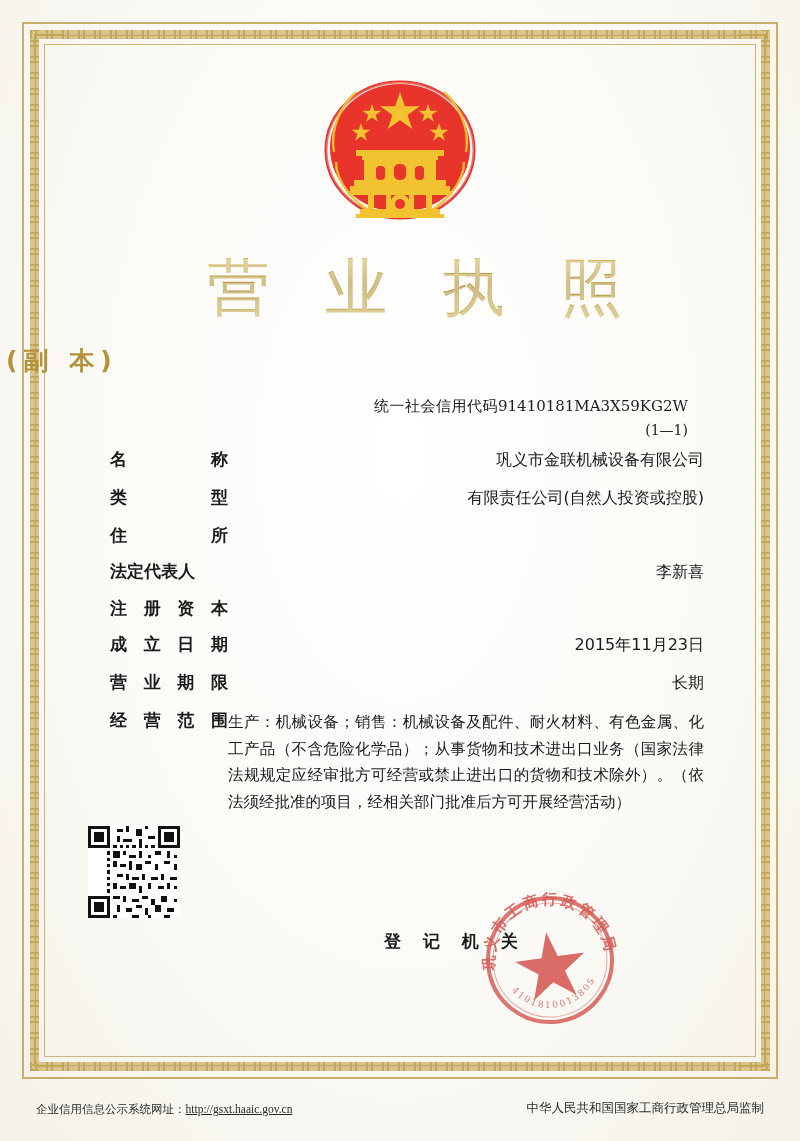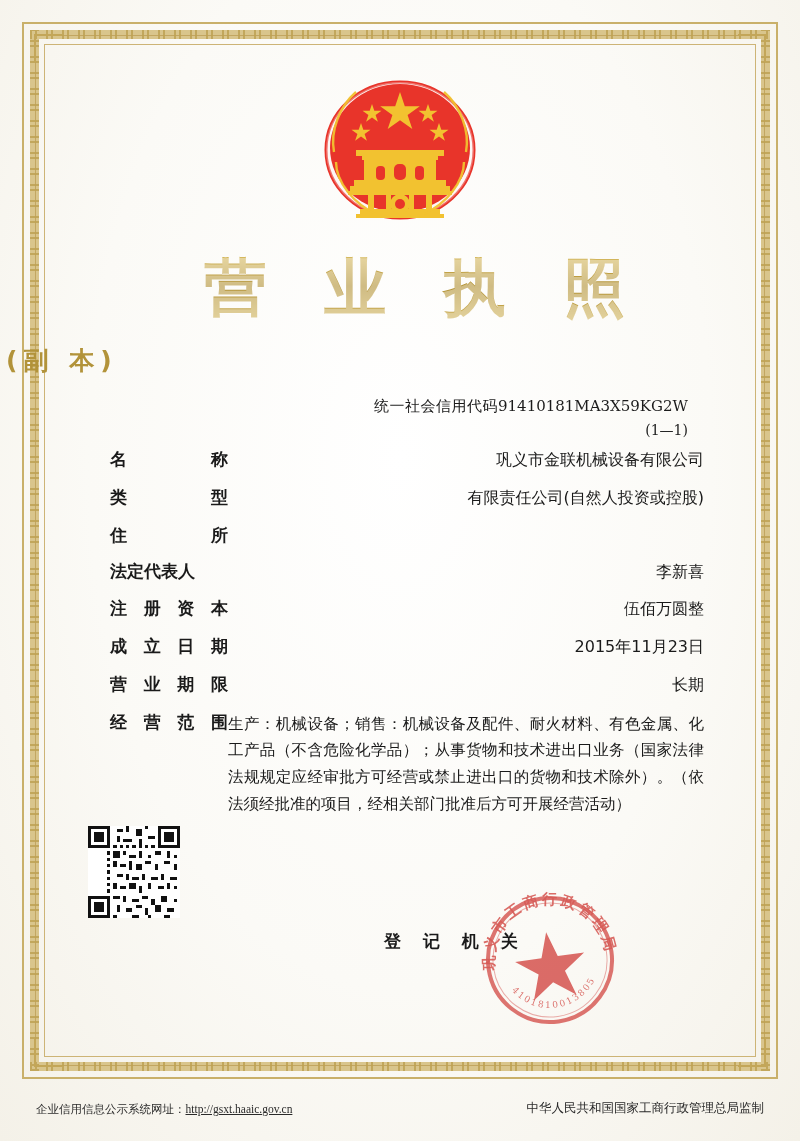"营 业 执 照" .title { font-weight: bold -> normal }
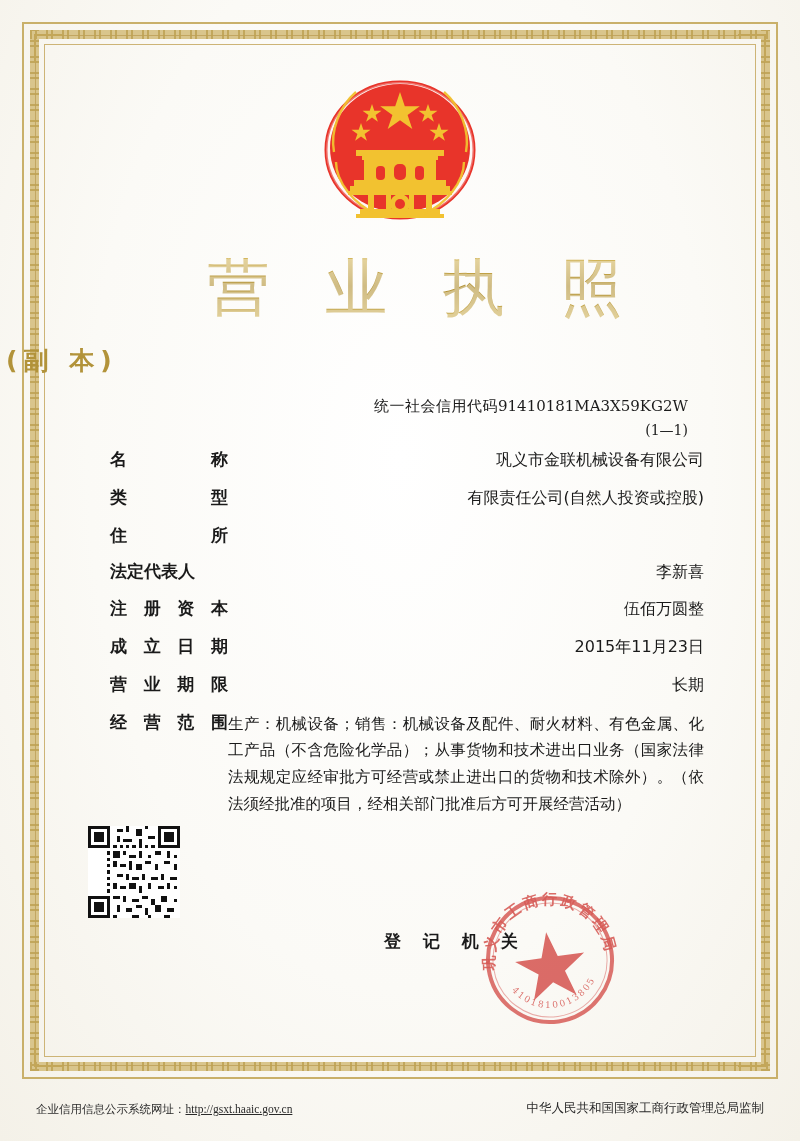"伍佰万圆整" div.value { html: <div>伍佰万圆整</div> -> none }
